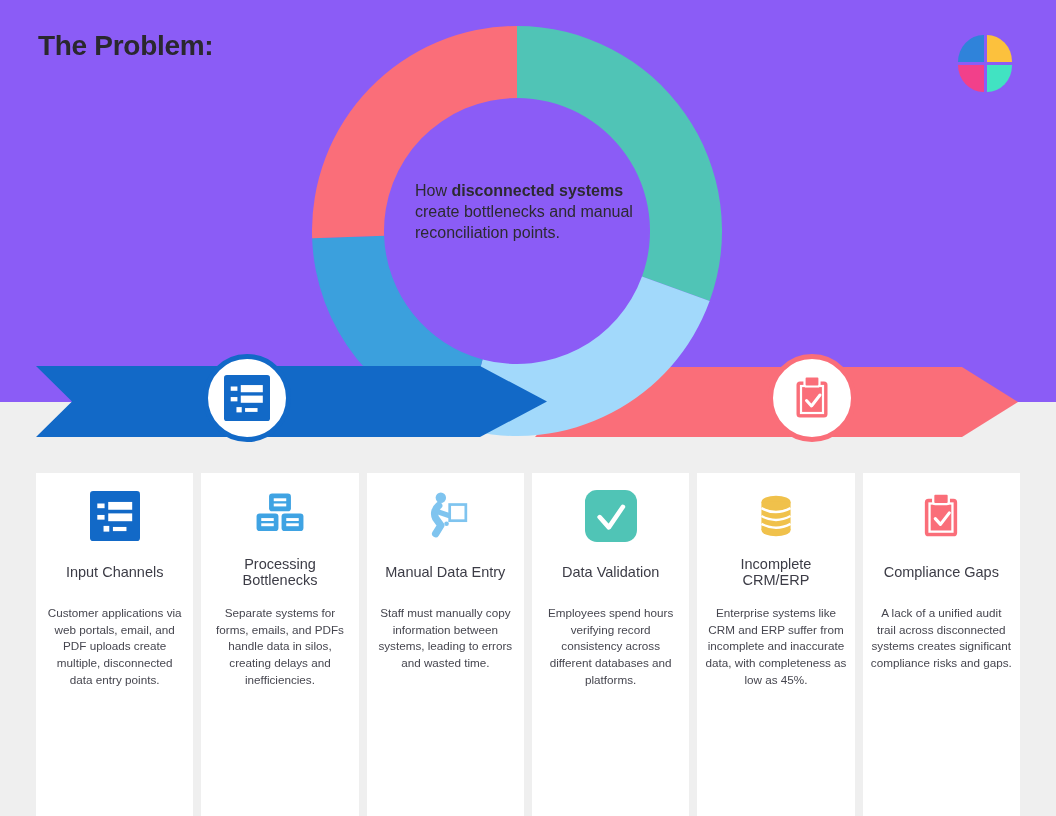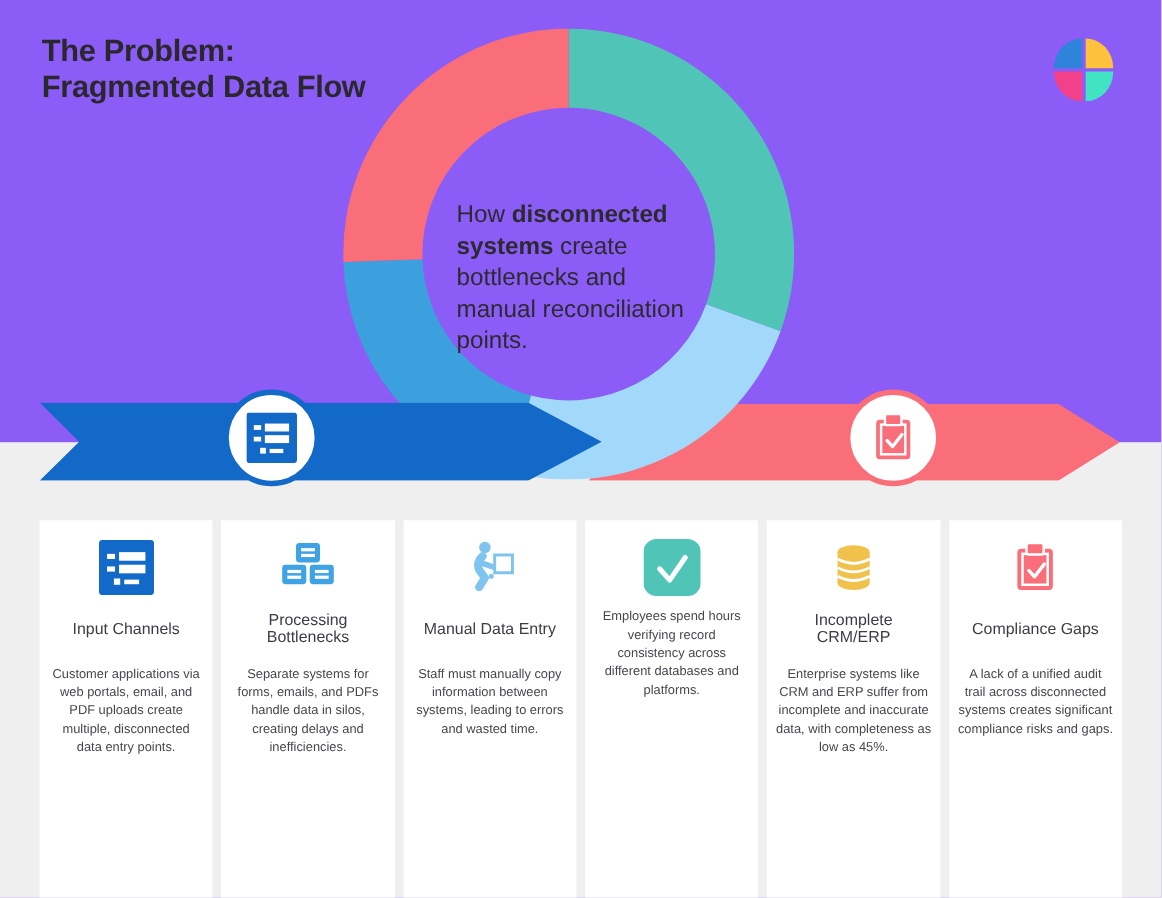"Fragmented Data Flow" div { html: <div>Fragmented Data Flow</div> -> none }
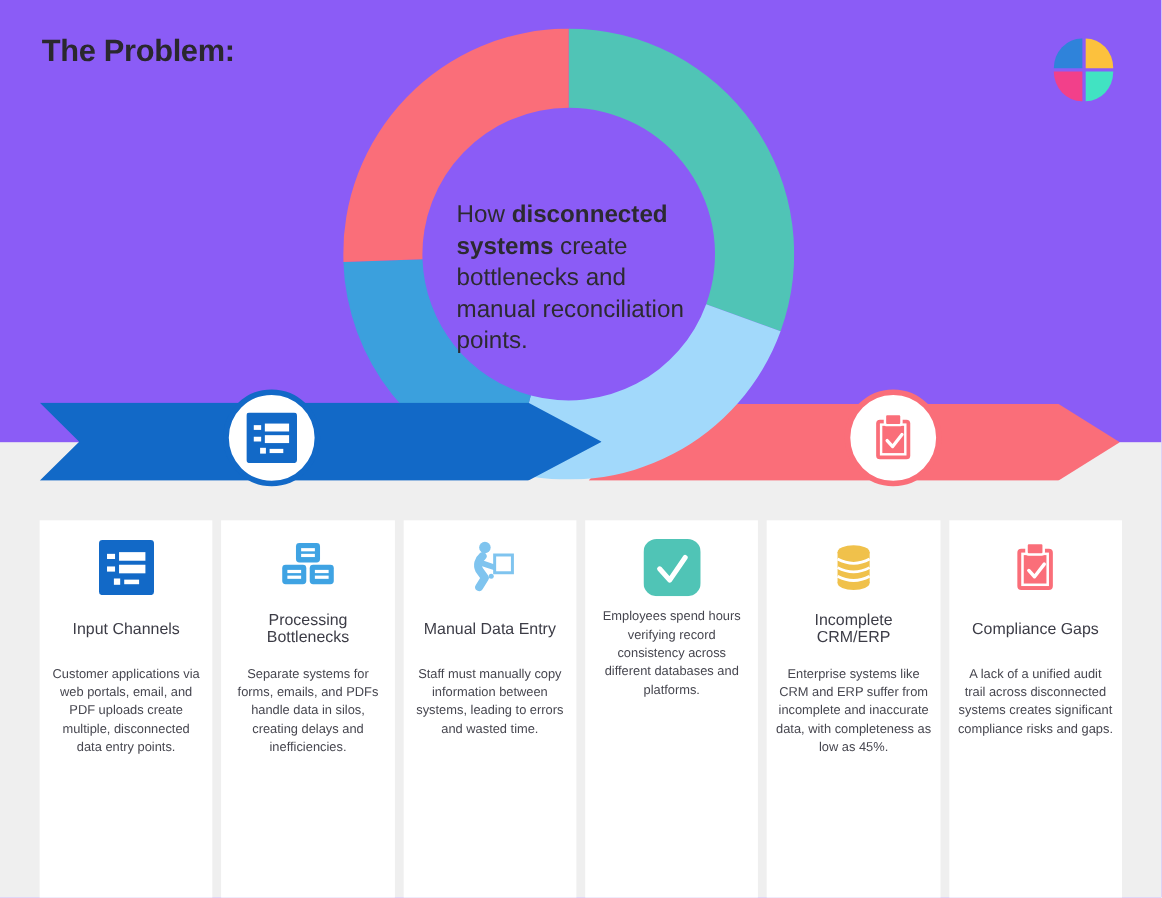"How disconnected systems create" .donut-center-text { font-size: 22px -> 16px }
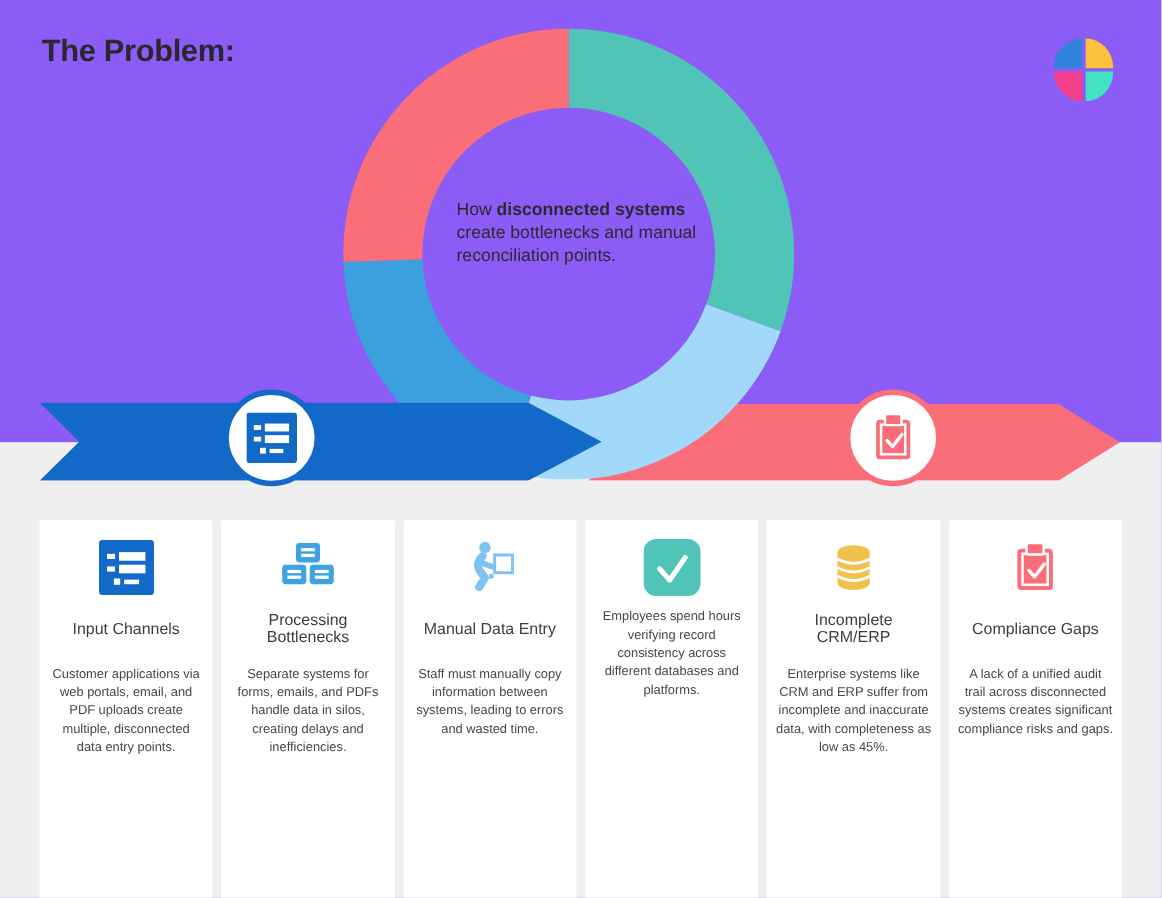"Data Validation" div.card-title { html: none -> <div>Data Validation</div> }
